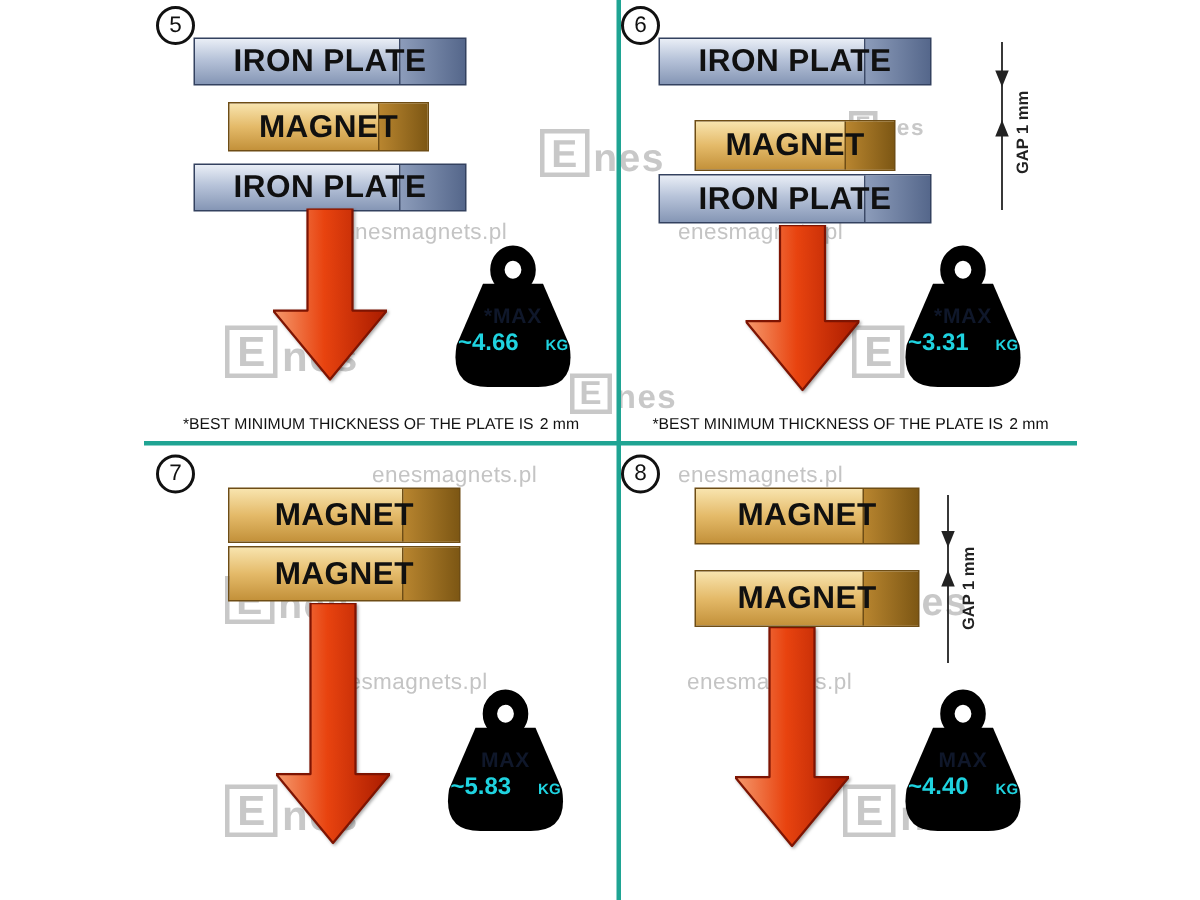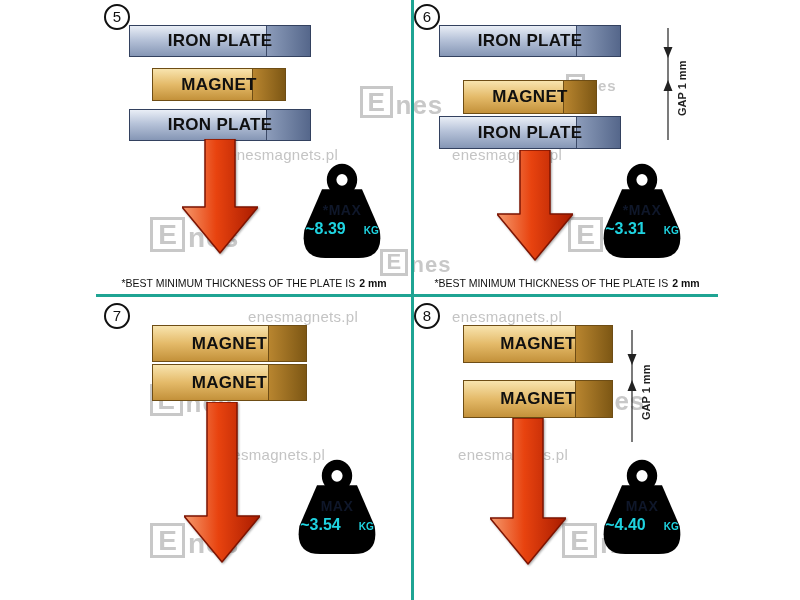"IRON PLATE" .bar { font-size: 17px -> 21px }
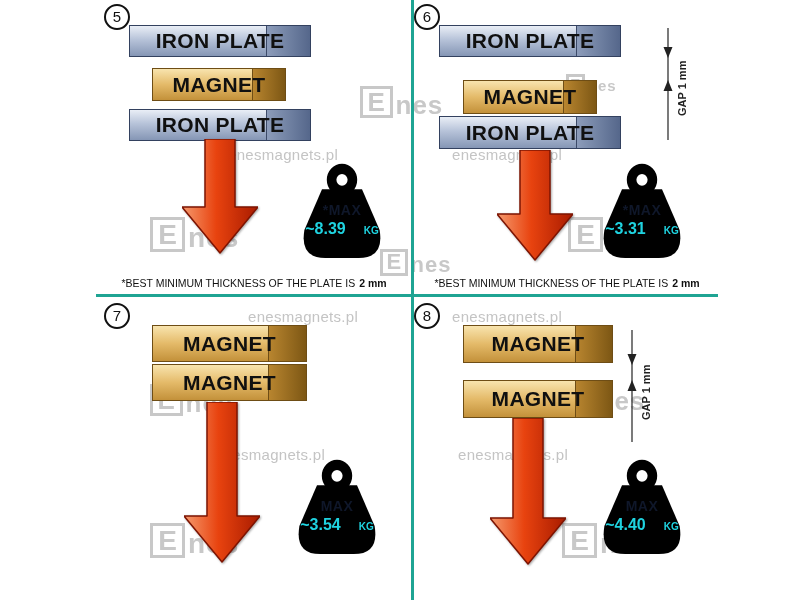"~8.39" span { text: 8.39 -> 4.66 }
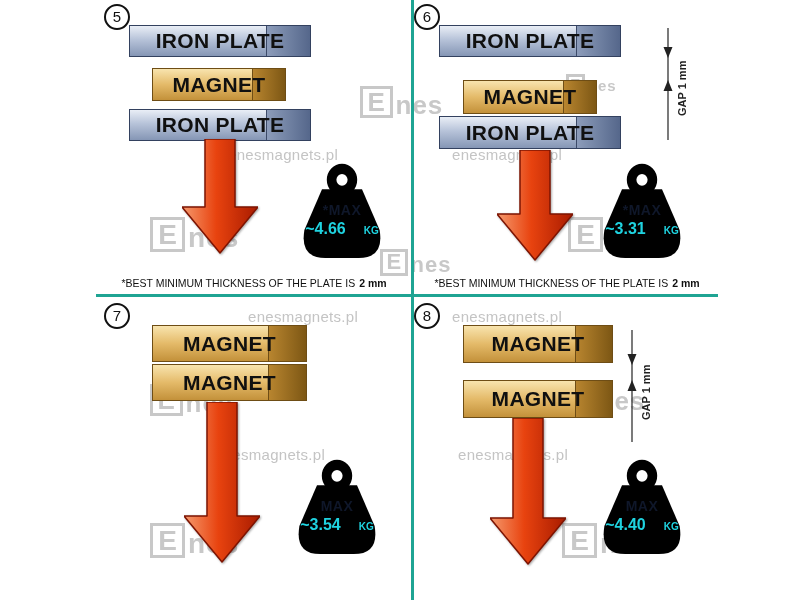"2 mm" .fn-bold { font-weight: bold -> normal }
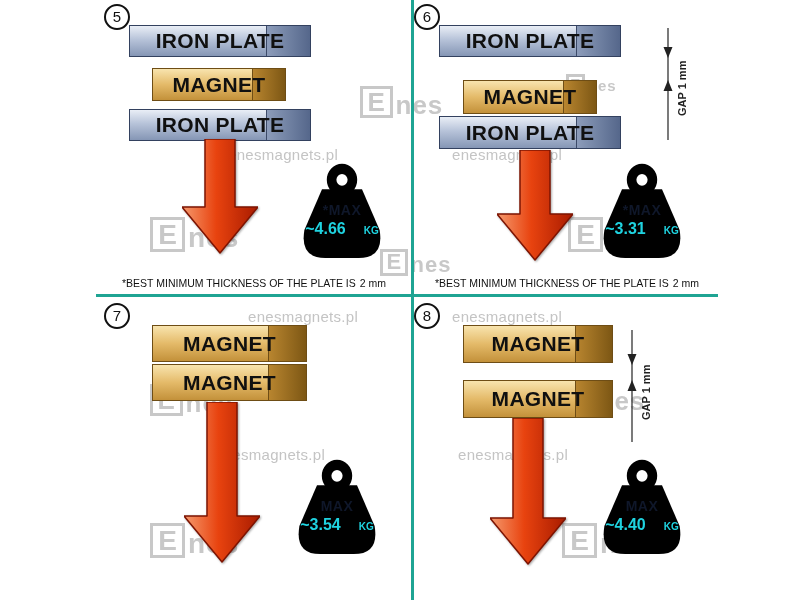"~3.54" span { text: 3.54 -> 5.83 }
